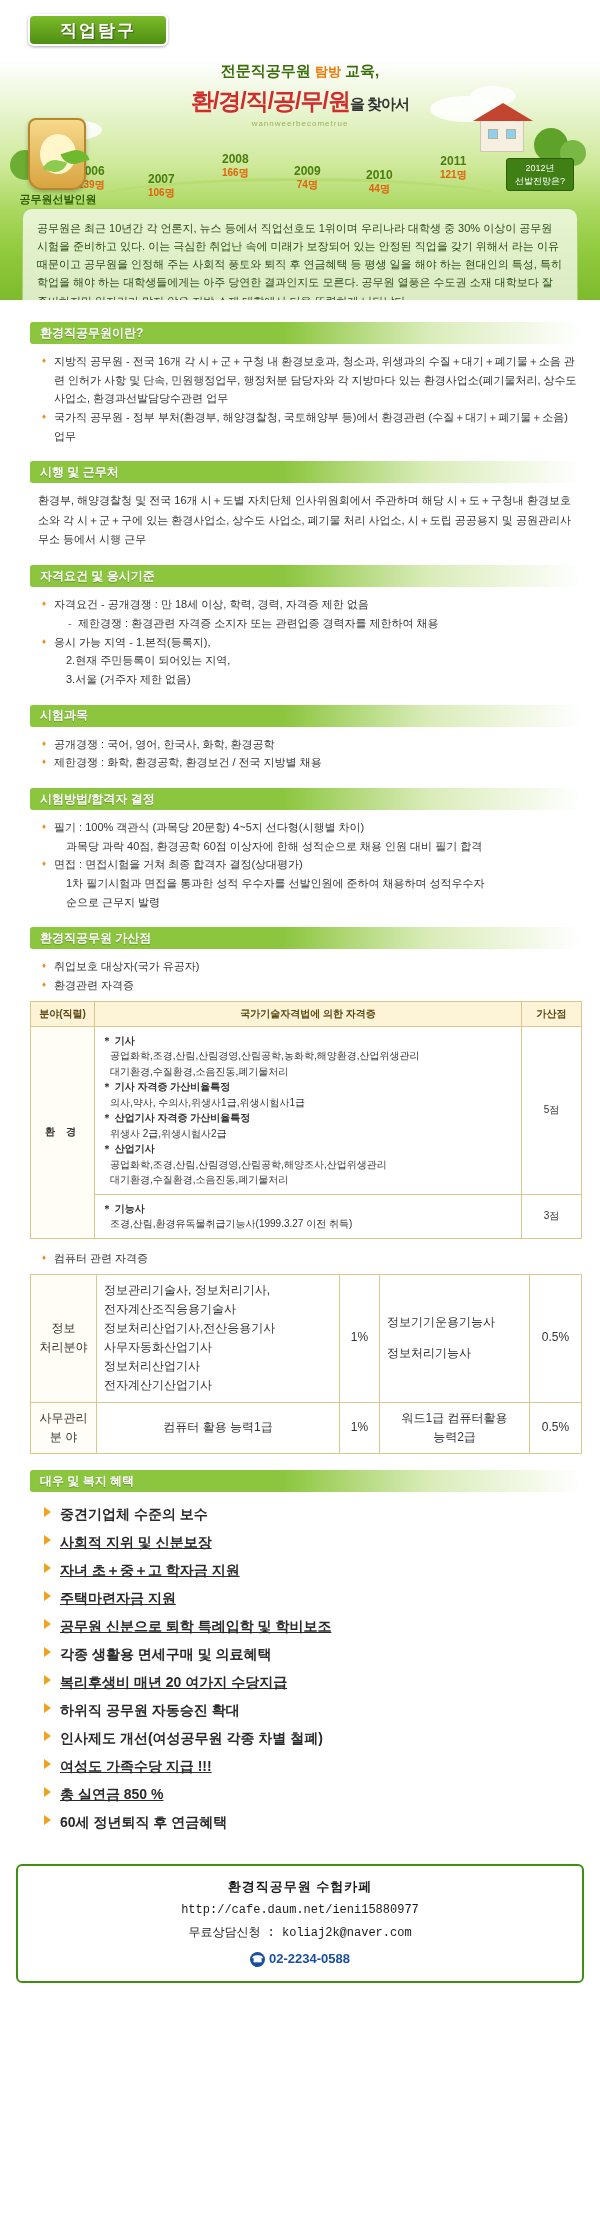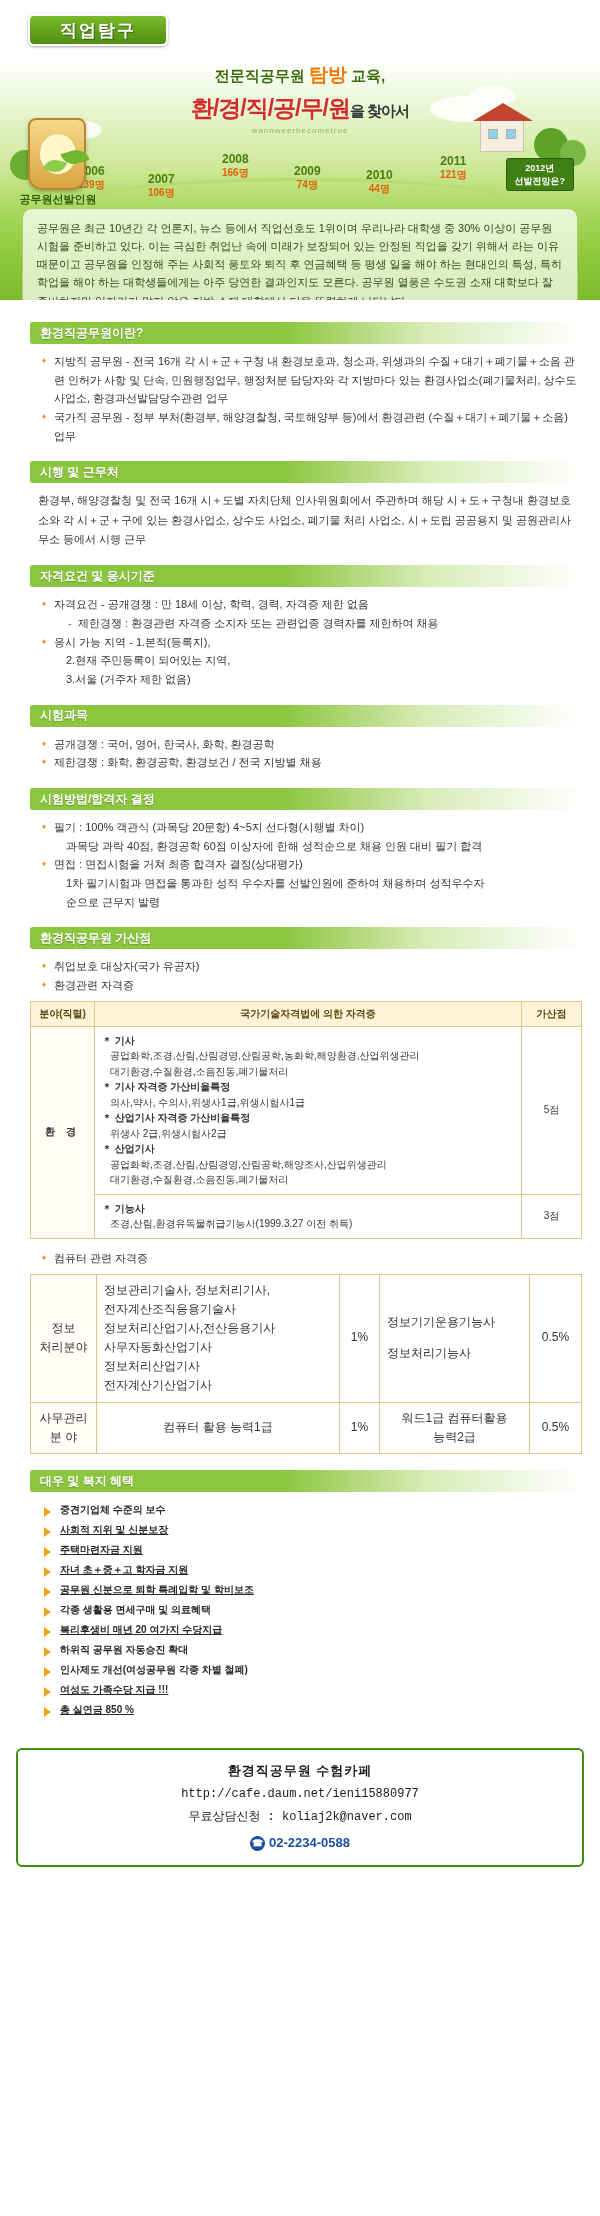"탐방" .hero-line1 .orange { font-size: 19px -> 13px }
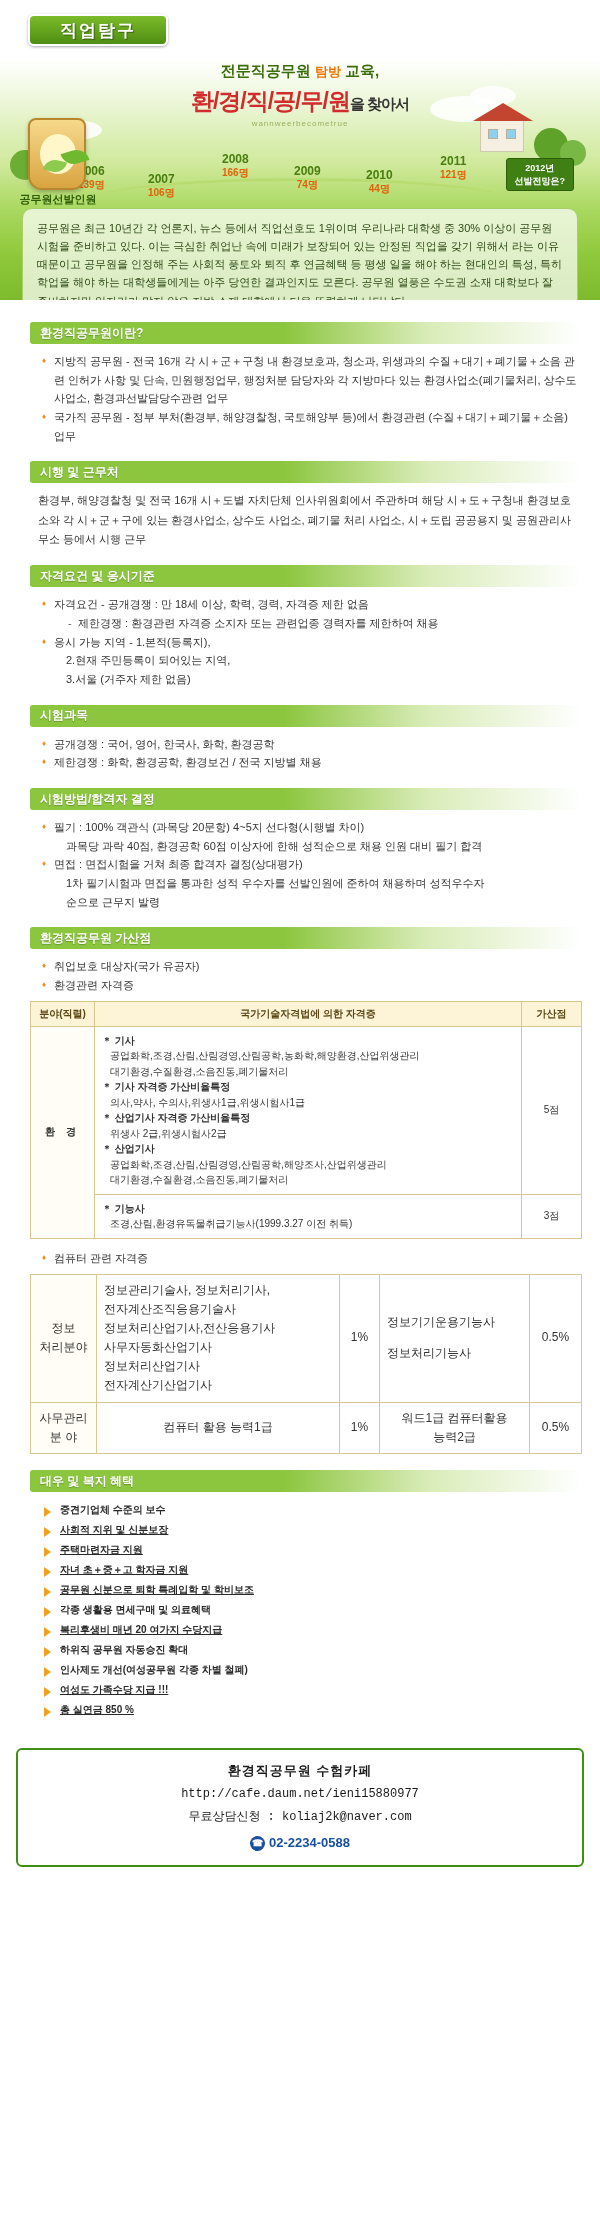"2012년" .badge-2012 { font-weight: bold -> none }
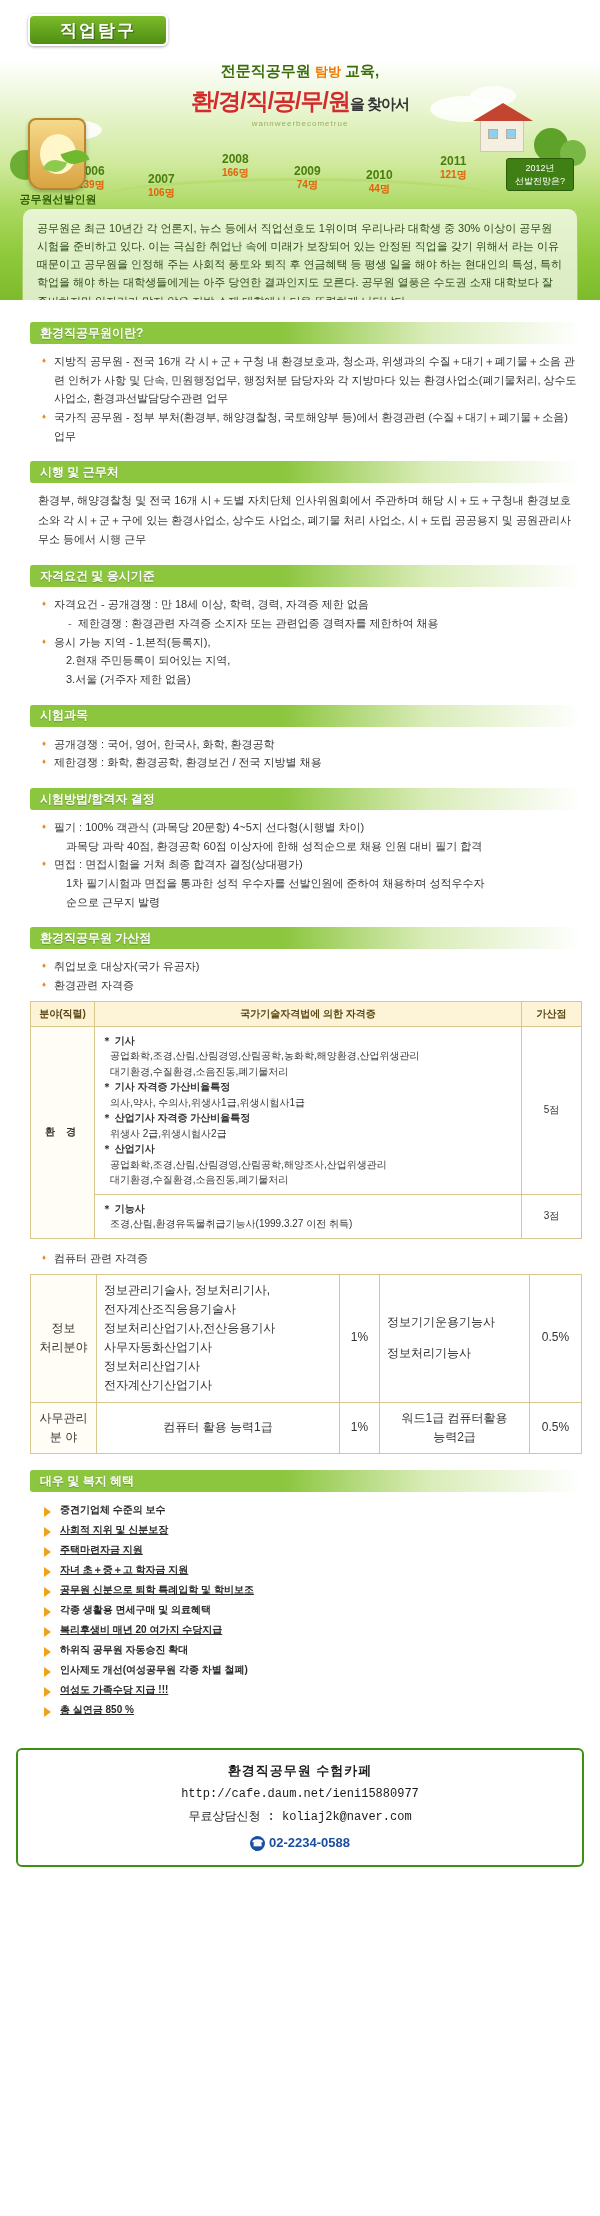"중견기업체 수준의 보수" ul.benefit li { font-size: 10px -> 14px }
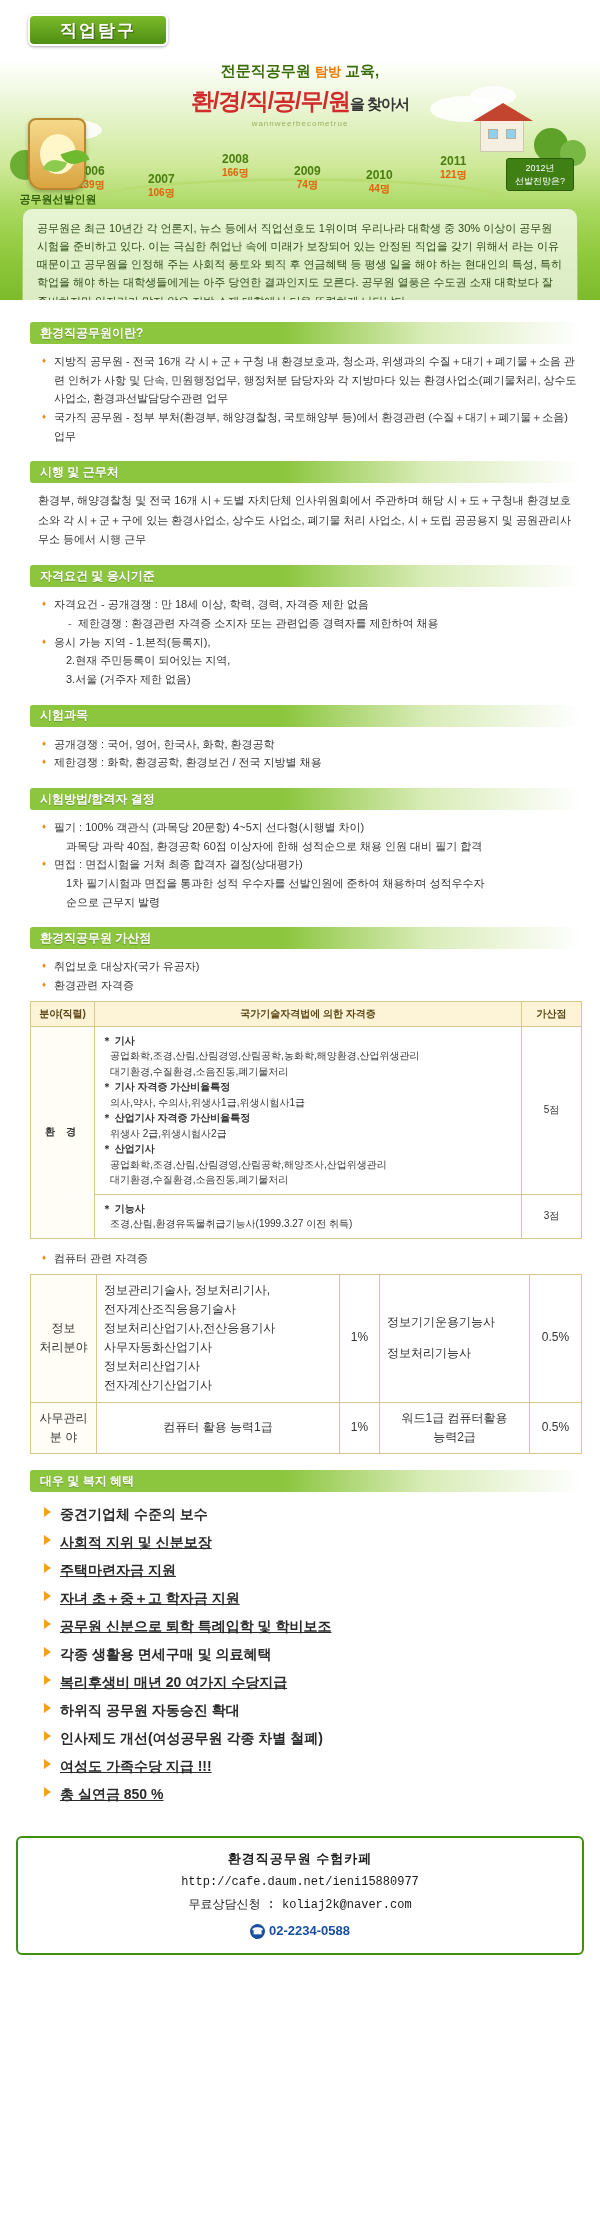"주택마련자금 지원" li { order: before "자녀 초＋중＋고 학자금 지원" -> after "자녀 초＋중＋고 학자금 지원" }
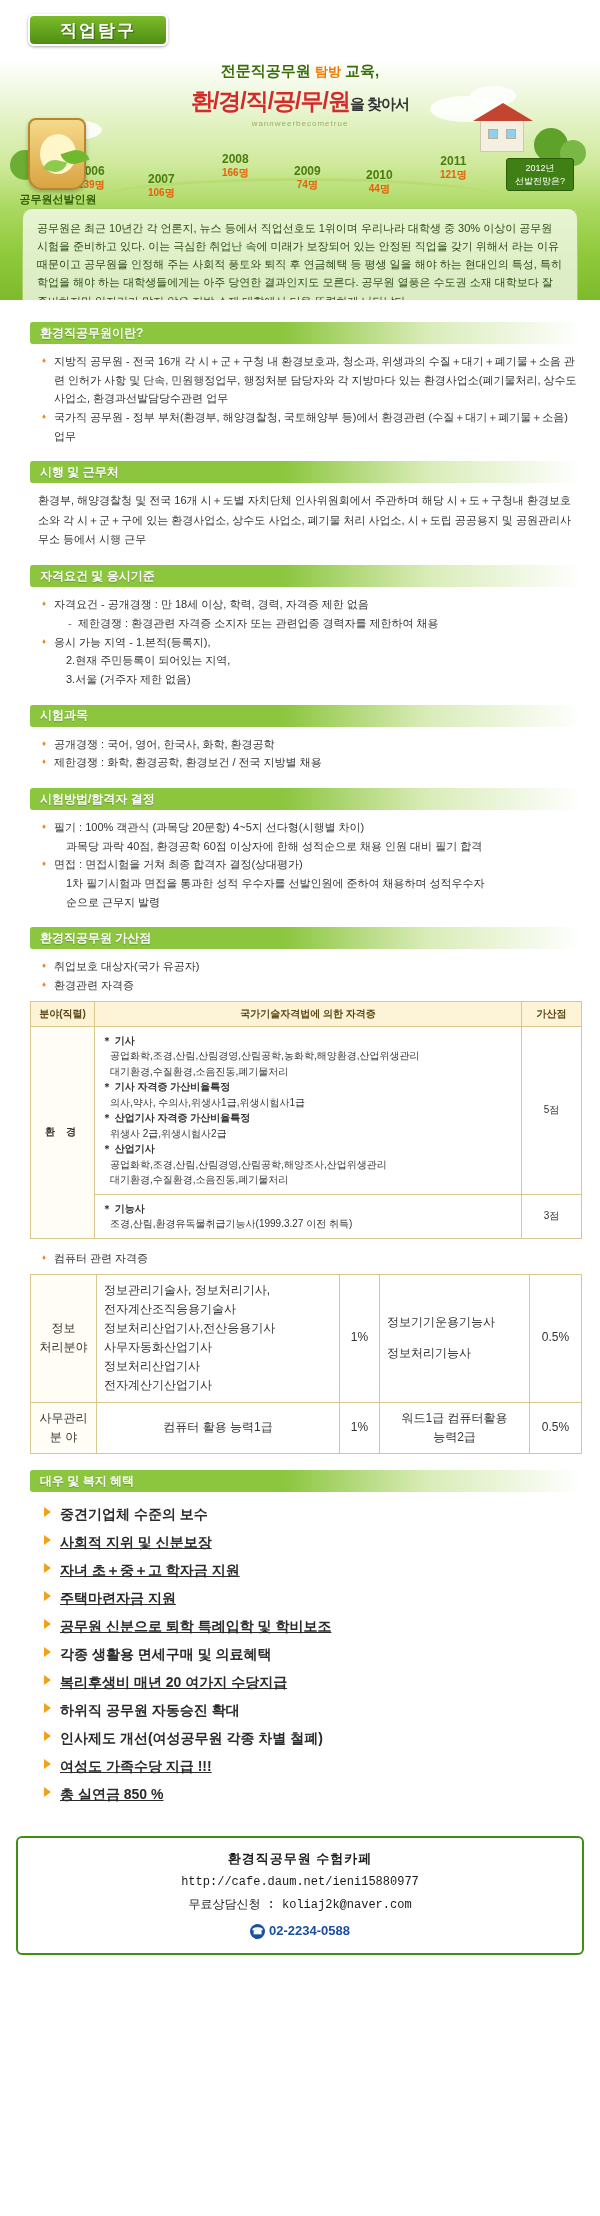"60세 정년퇴직 후 연금혜택" li { html: none -> <li><span>60세 정년퇴직 후 연금혜택</span></li> }
